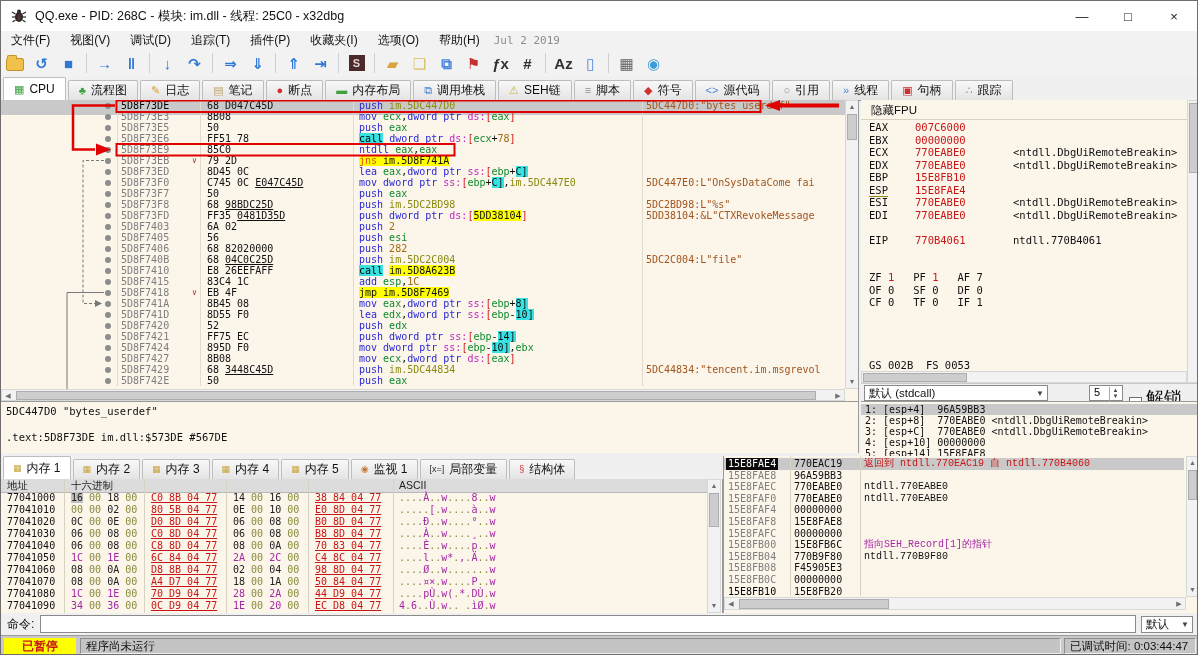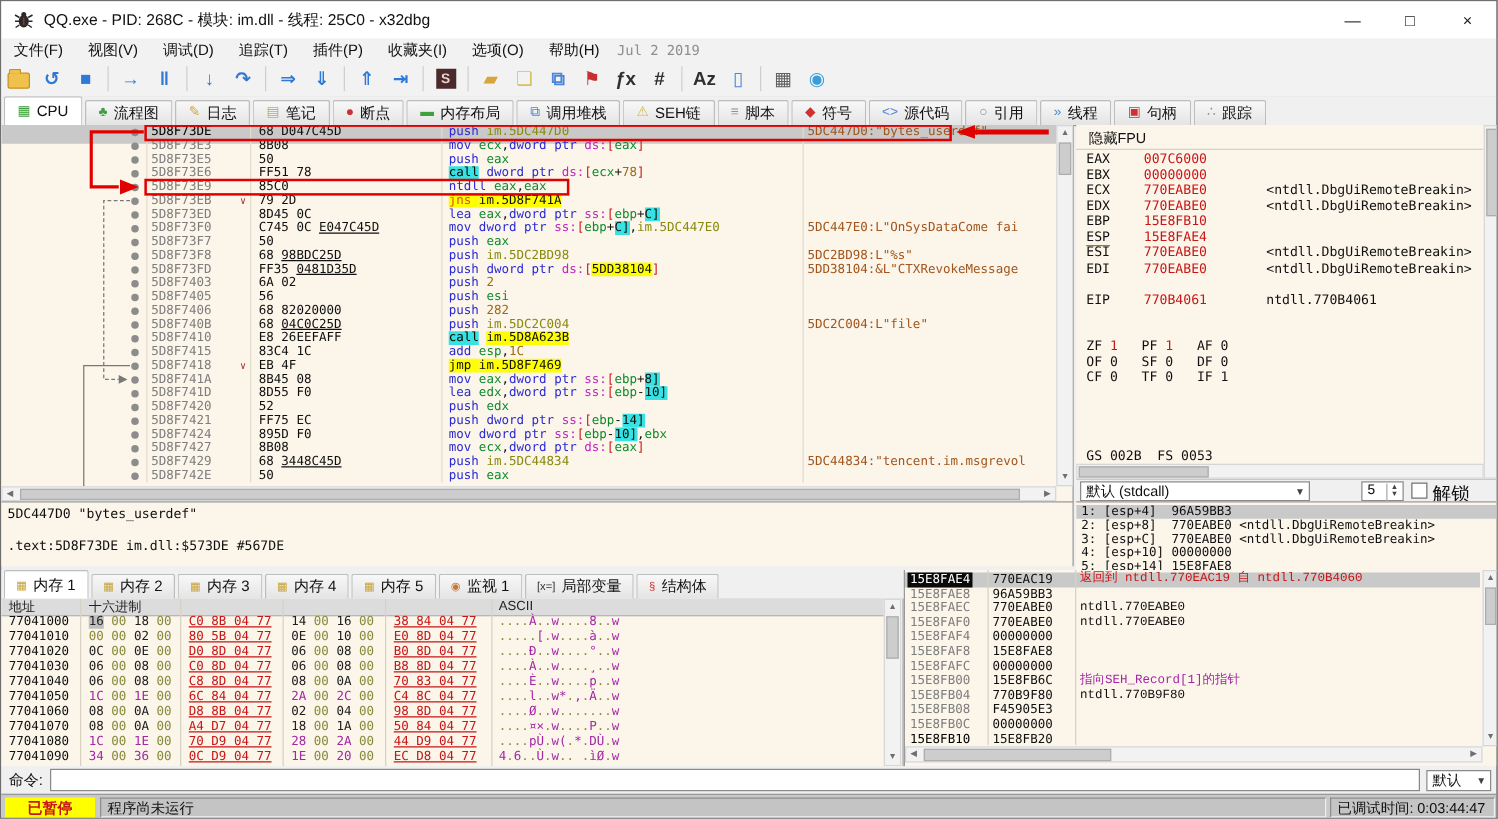"AF 0" span { text: 0 -> 7 }
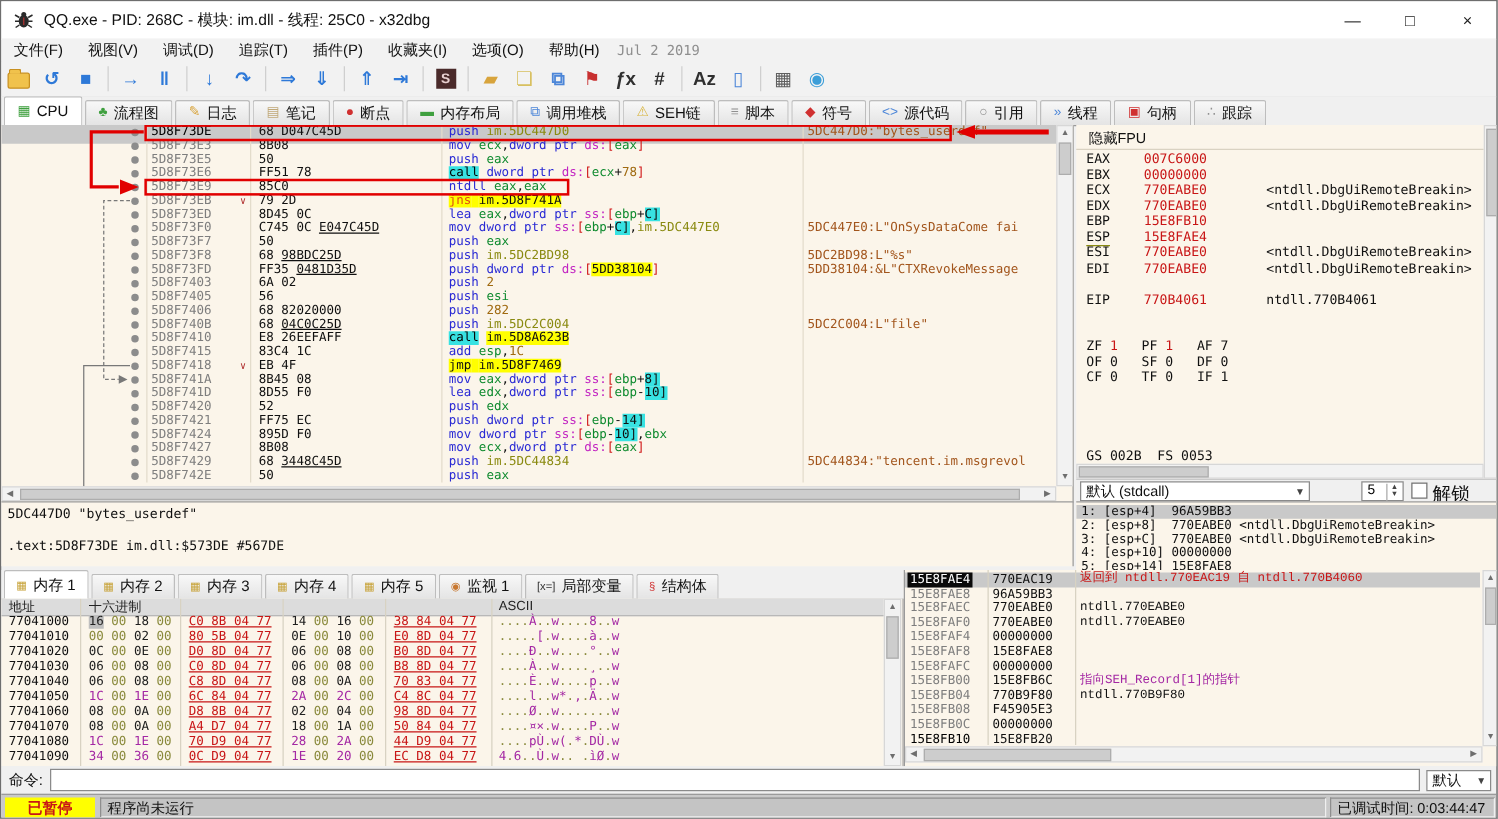"解锁" #conv-unlock { align-items: flex-start -> flex-end; font-size: 15px -> 18px }
